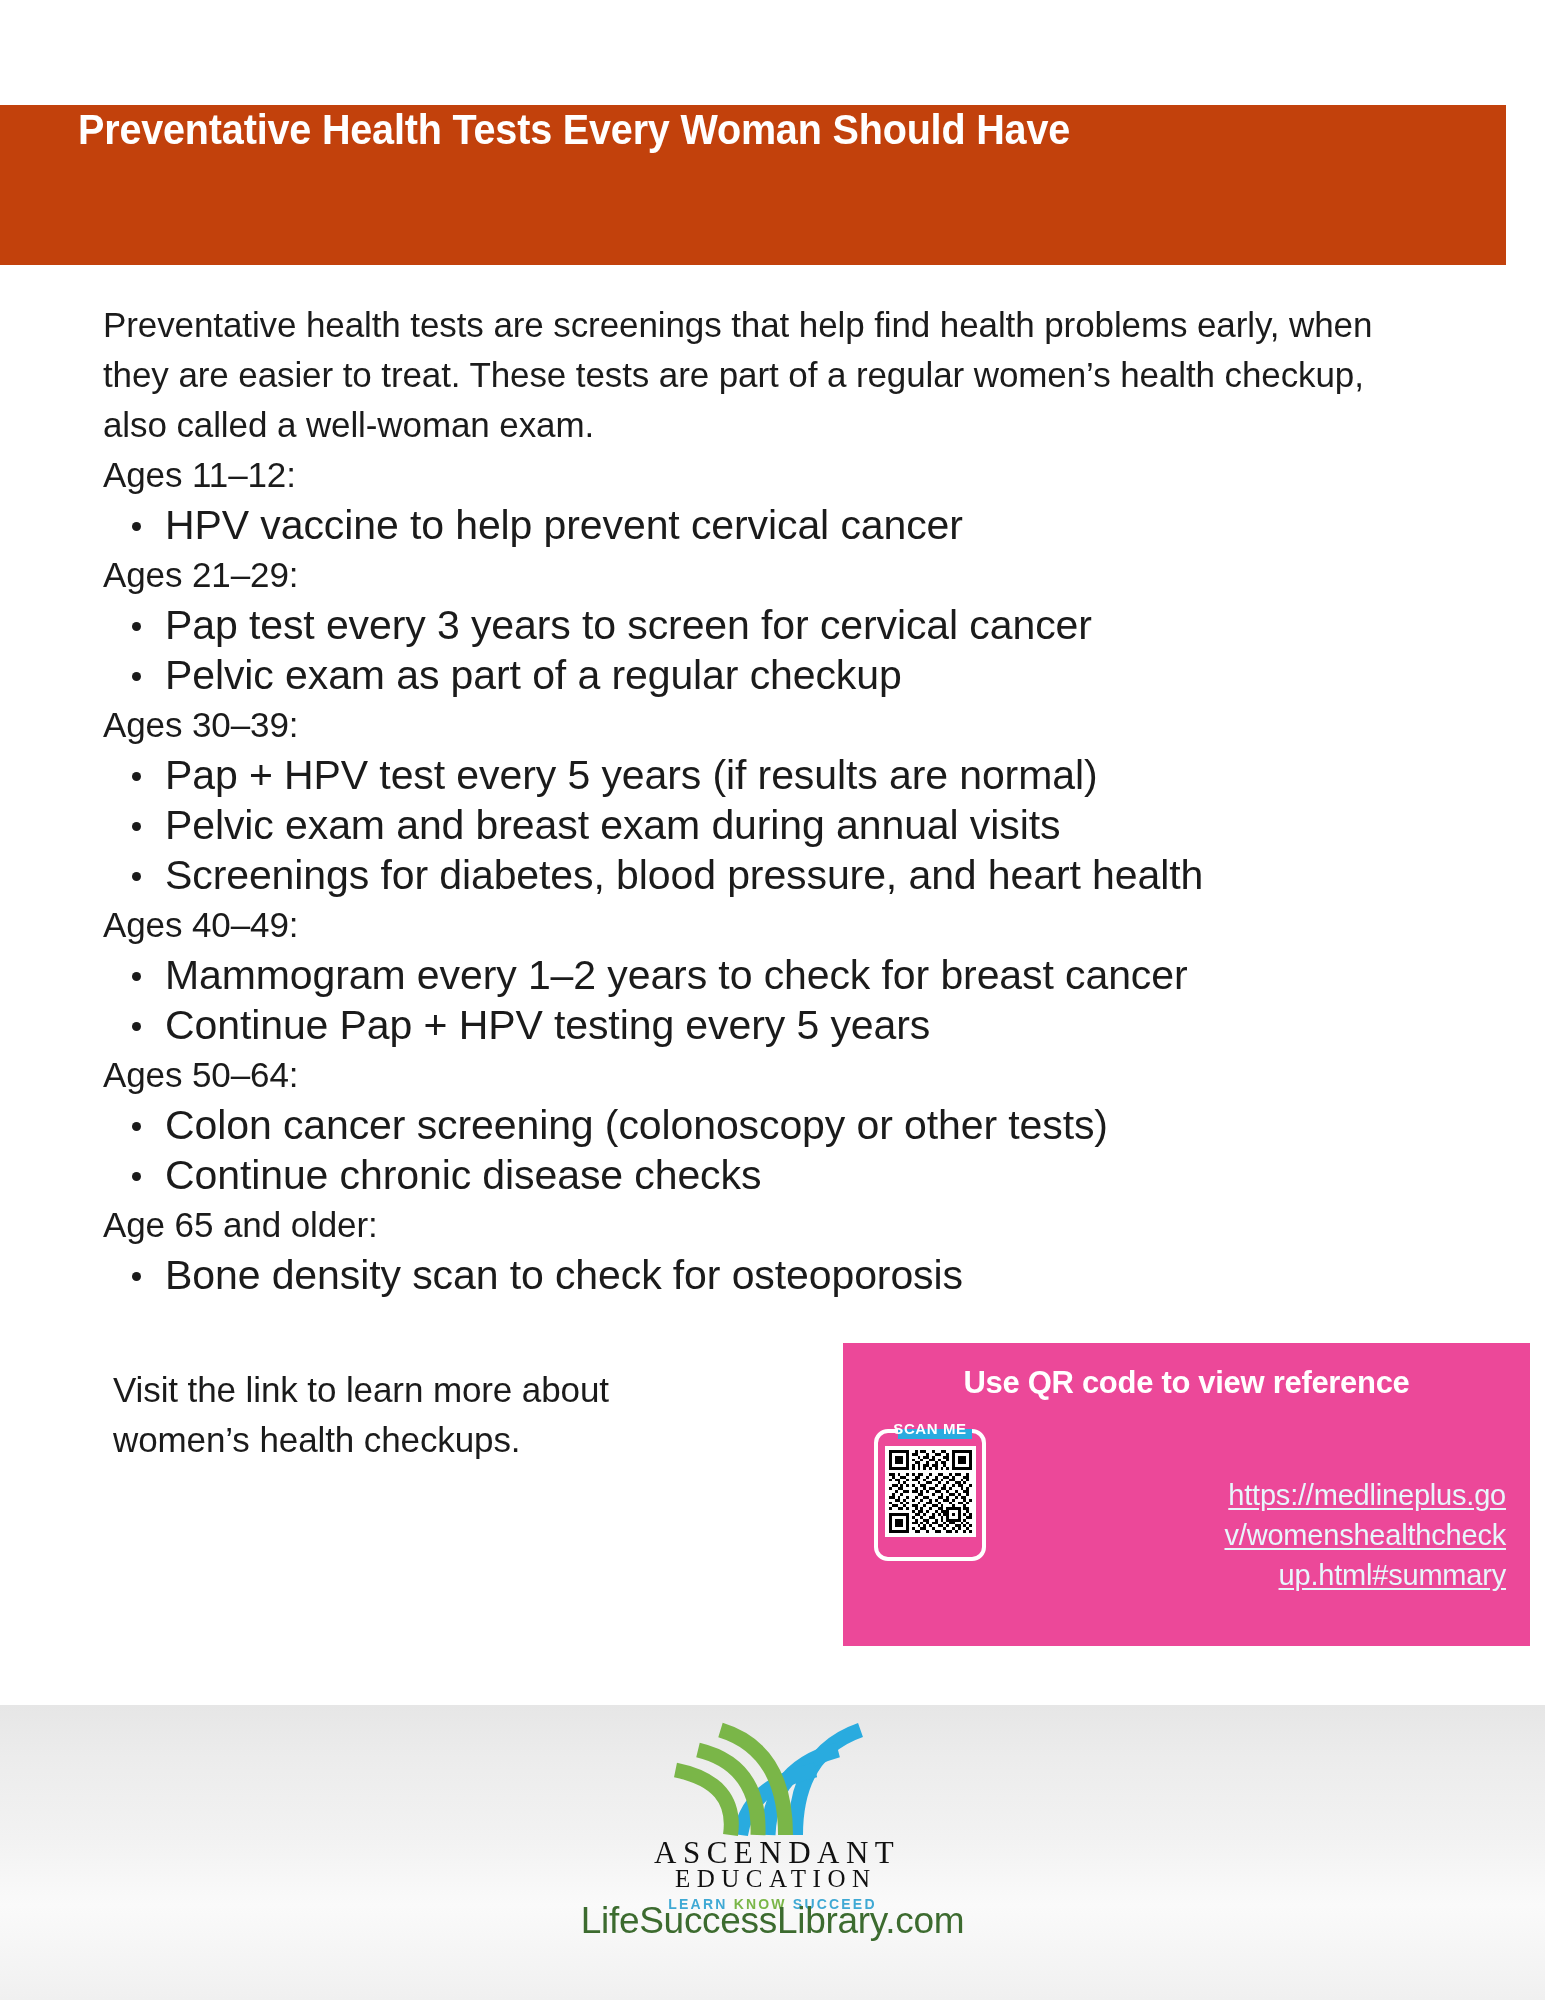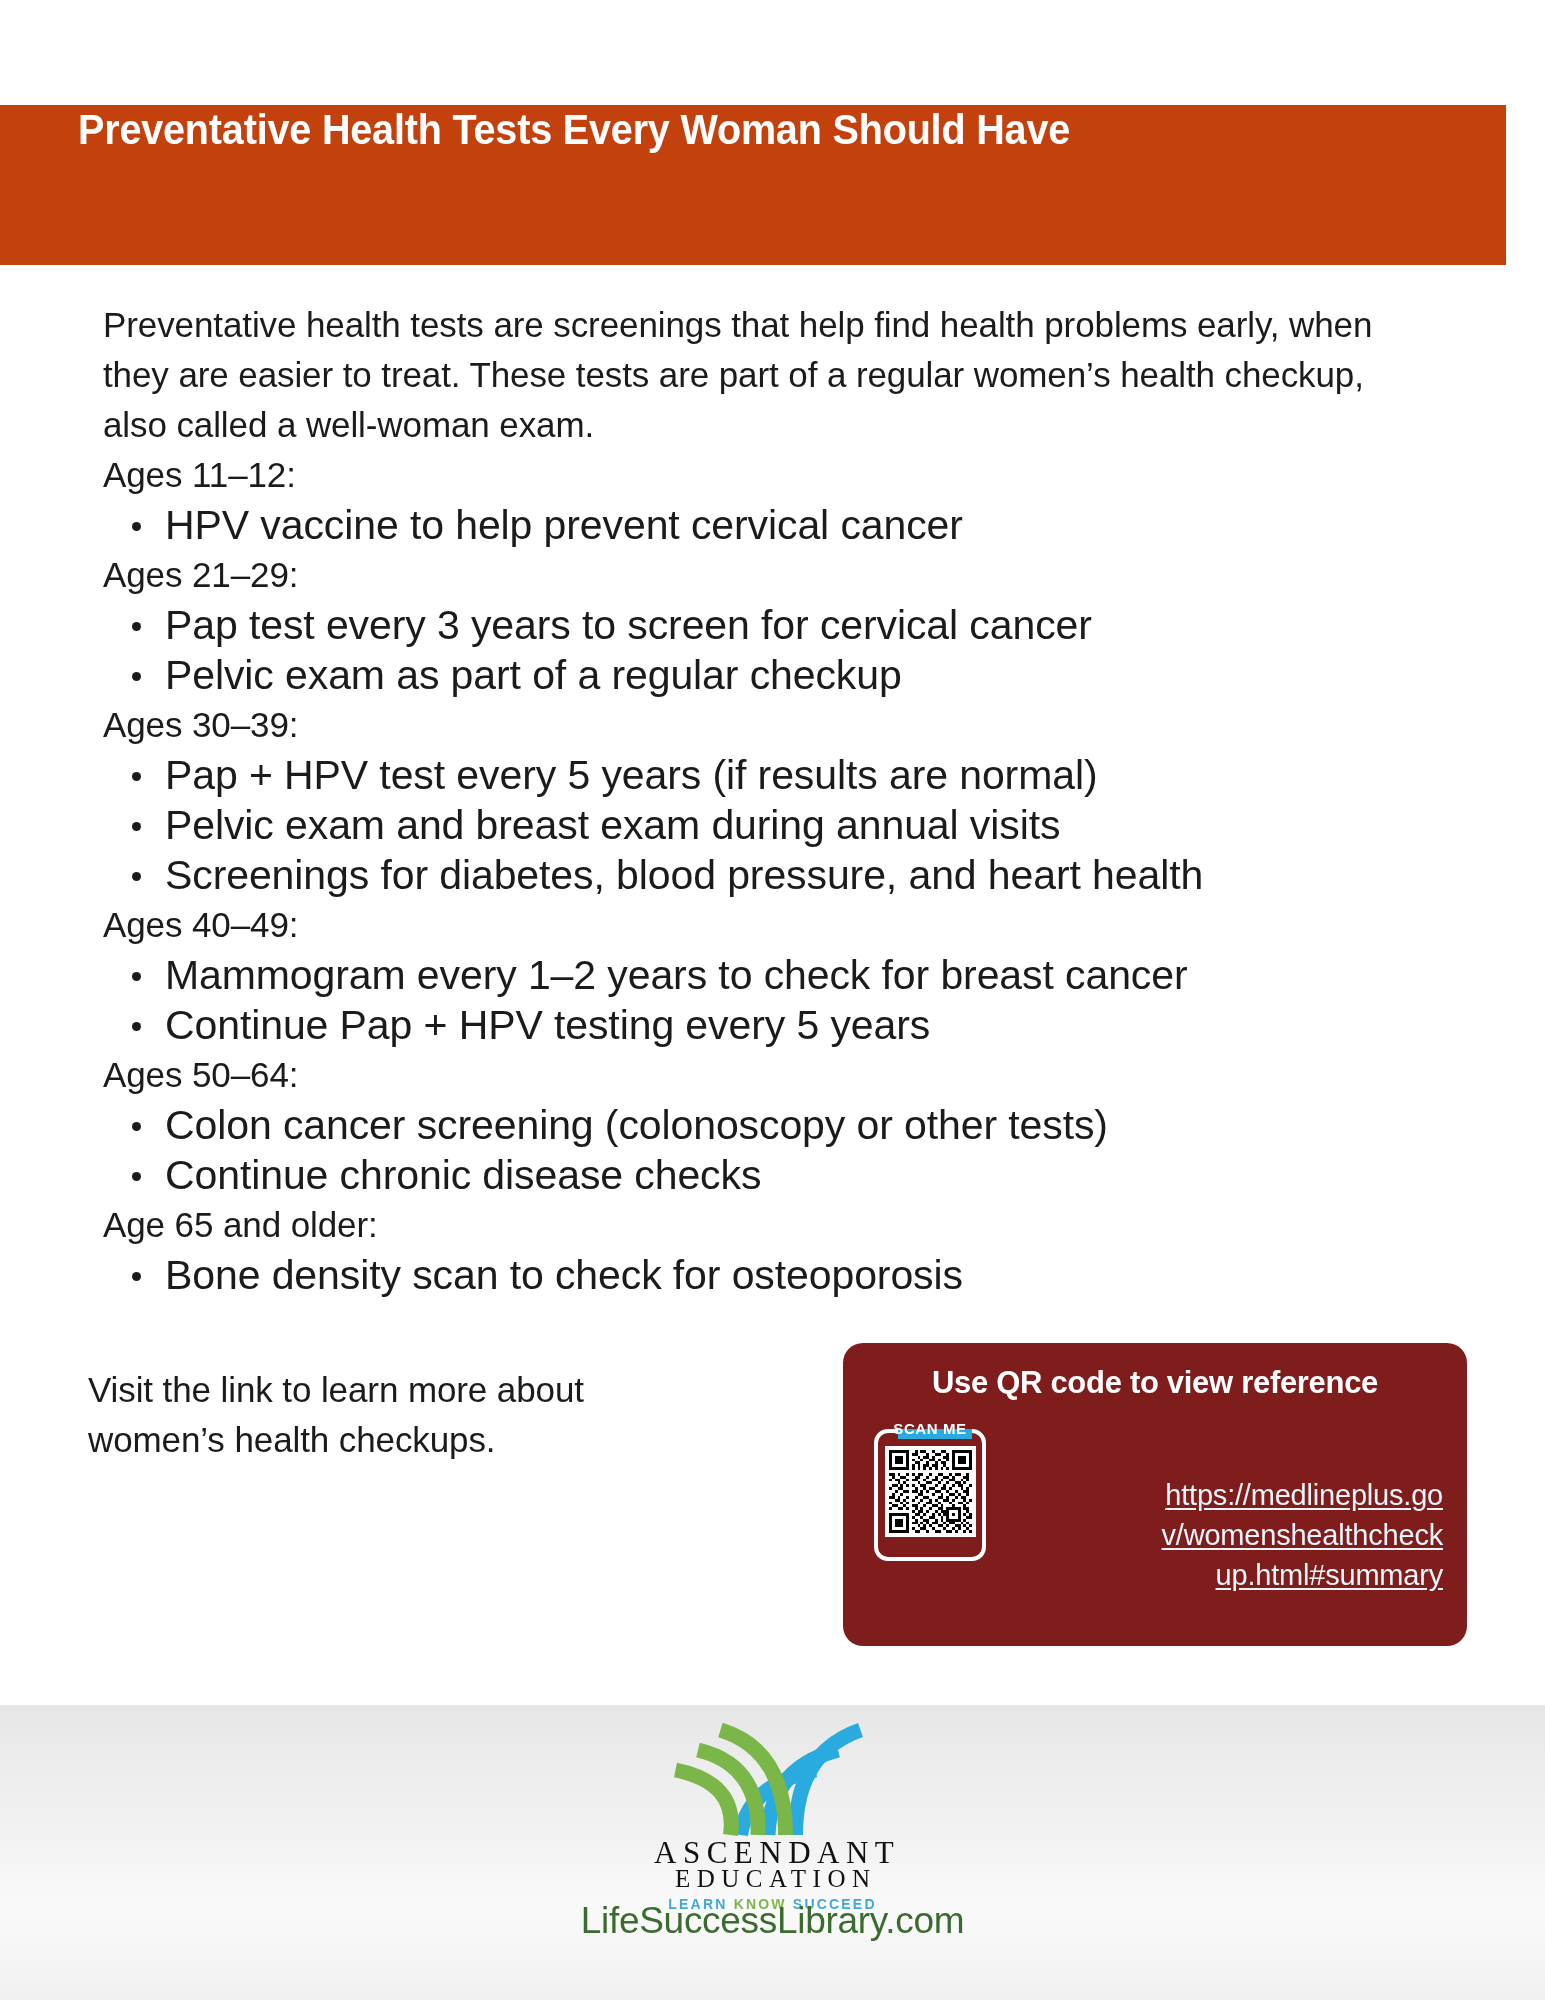"Visit the link to learn" .visit-block { left: 88px -> 113px }
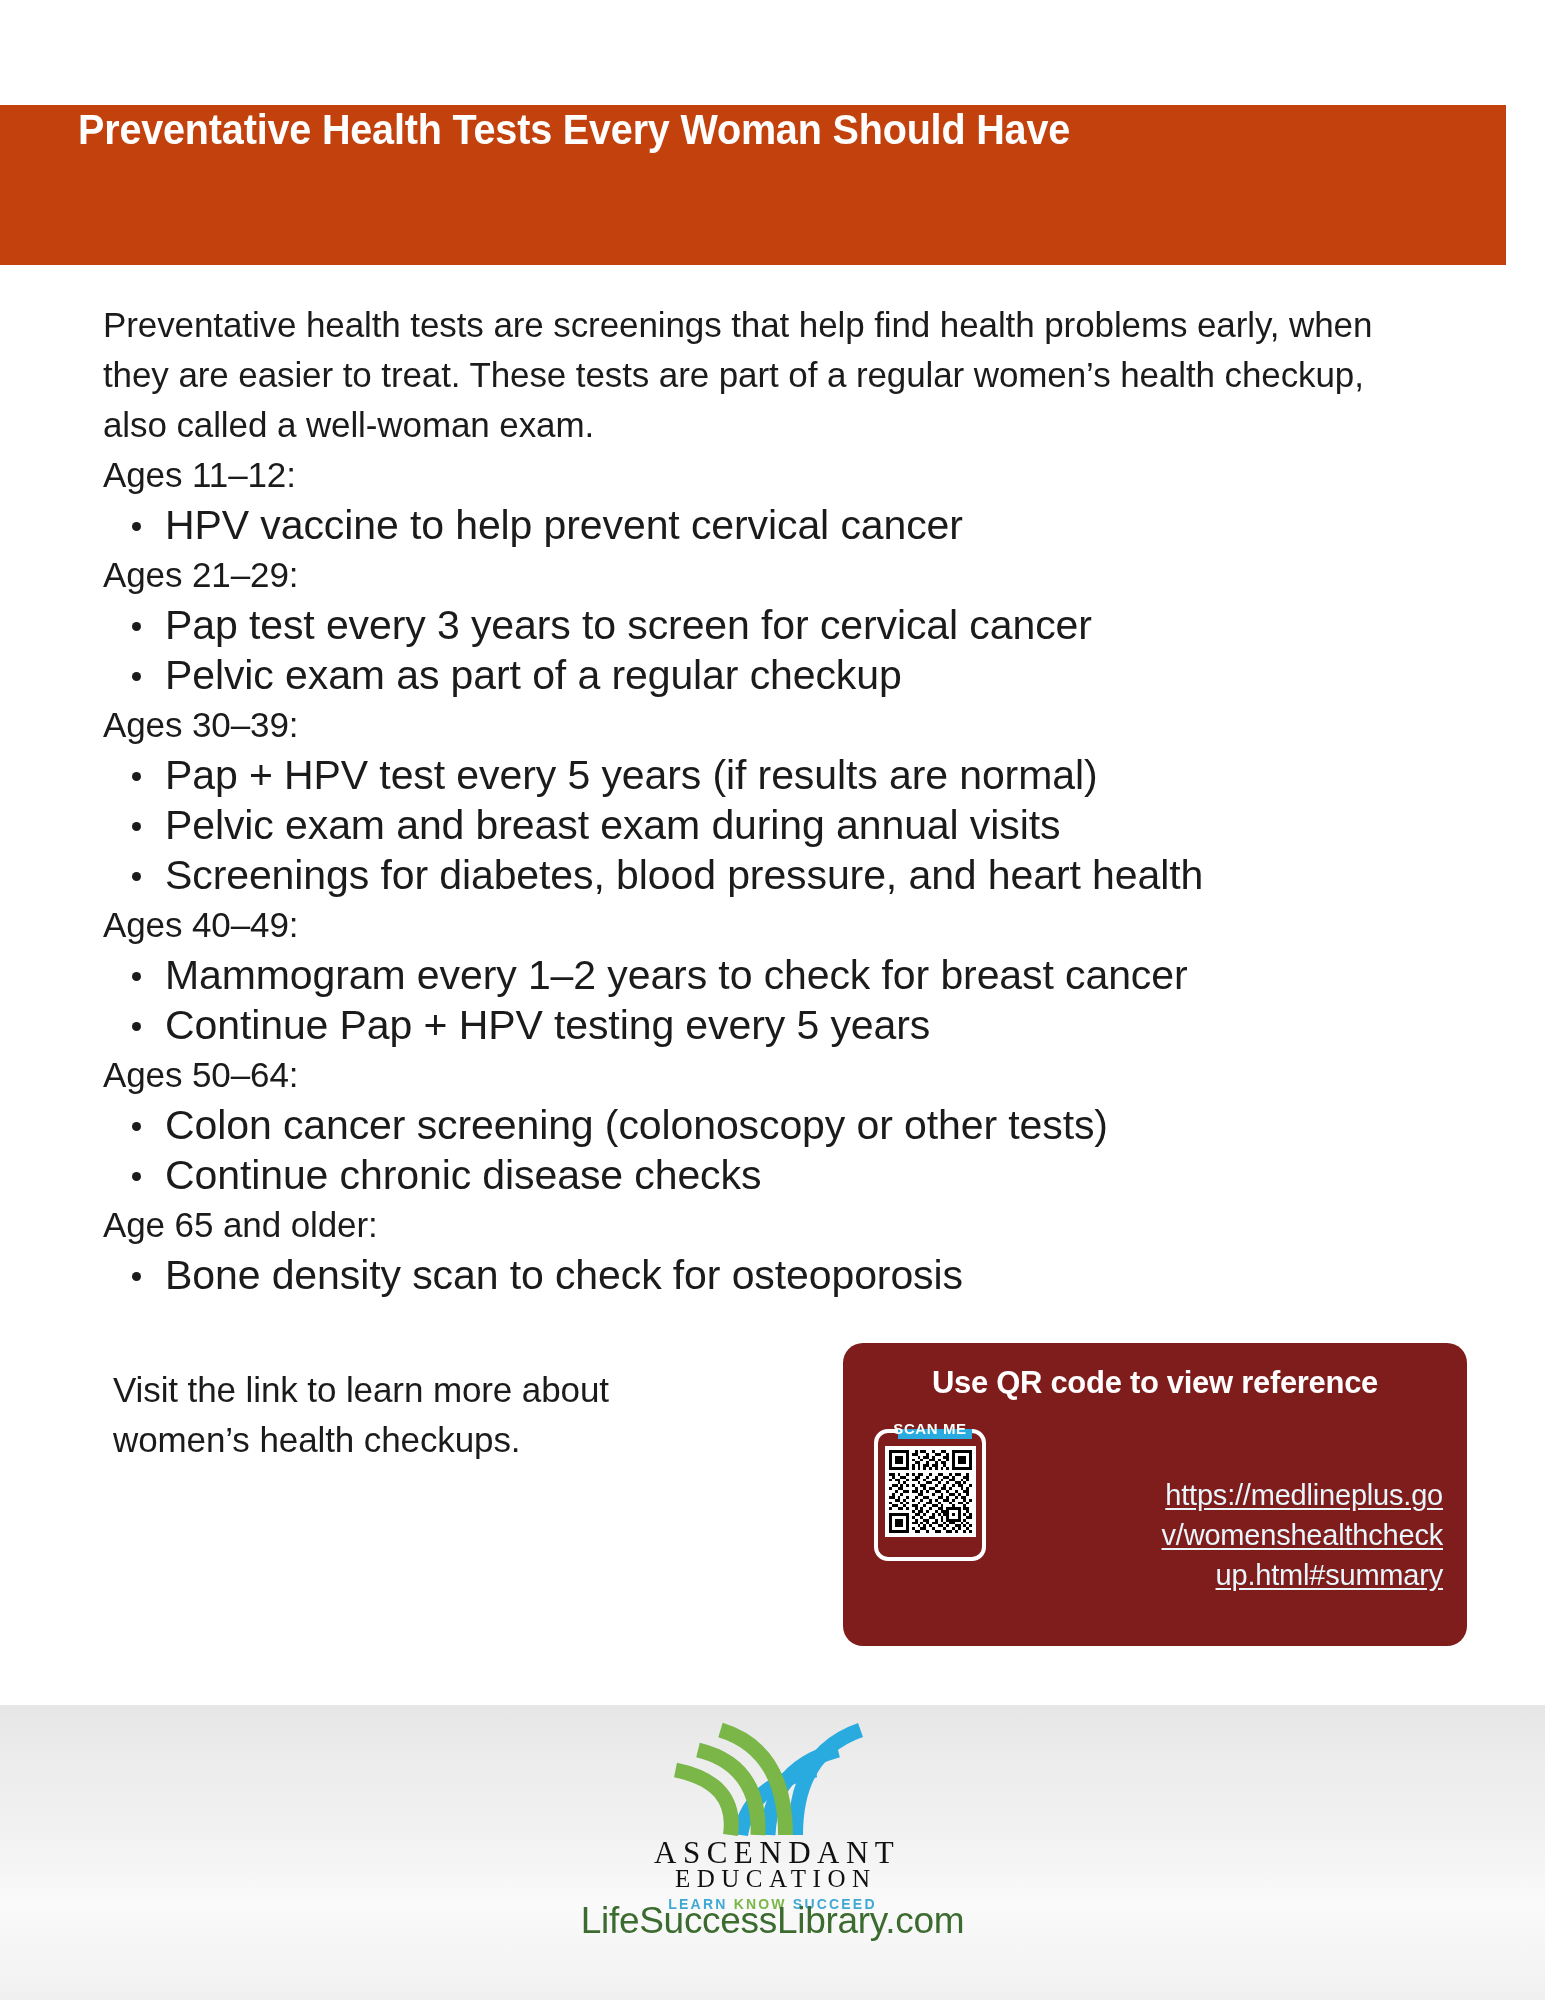"Use QR code to view" .qr-box { background: #7f1d1d -> #ec4899; border-radius: 20px -> none; width: 624px -> 687px }
